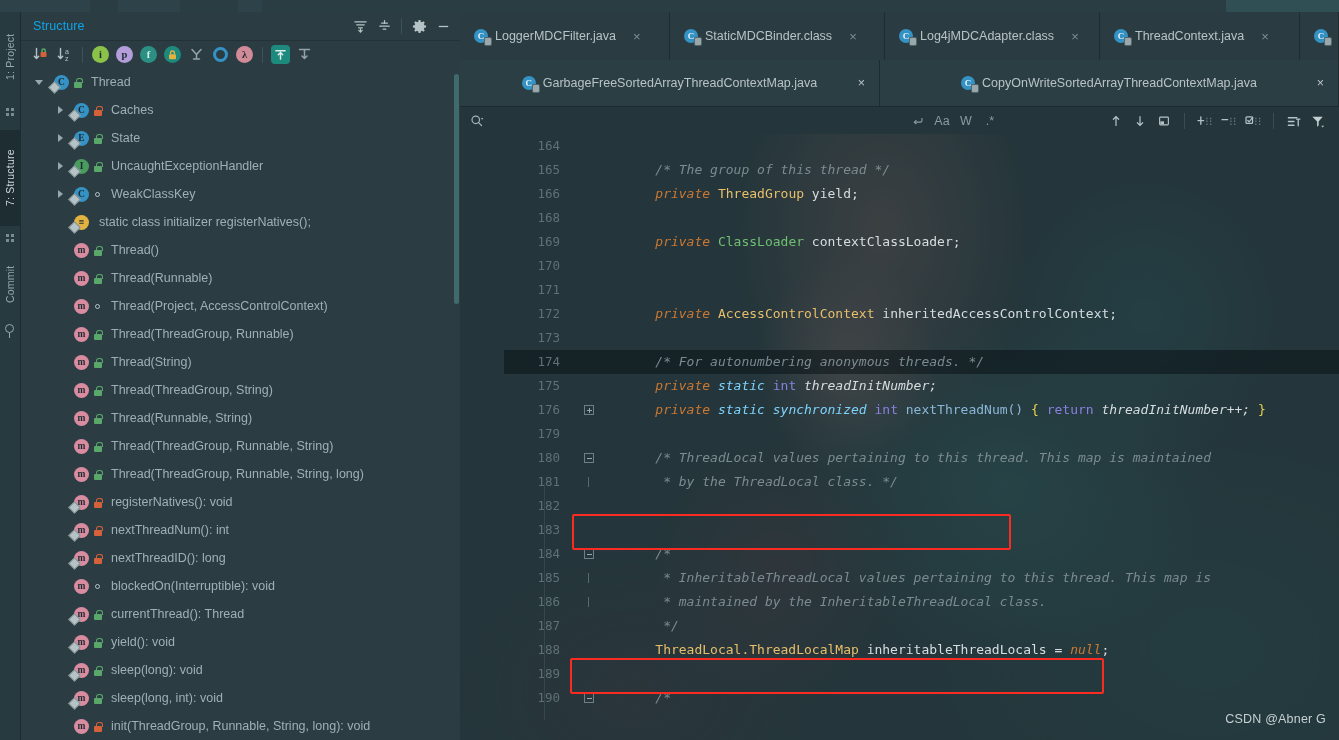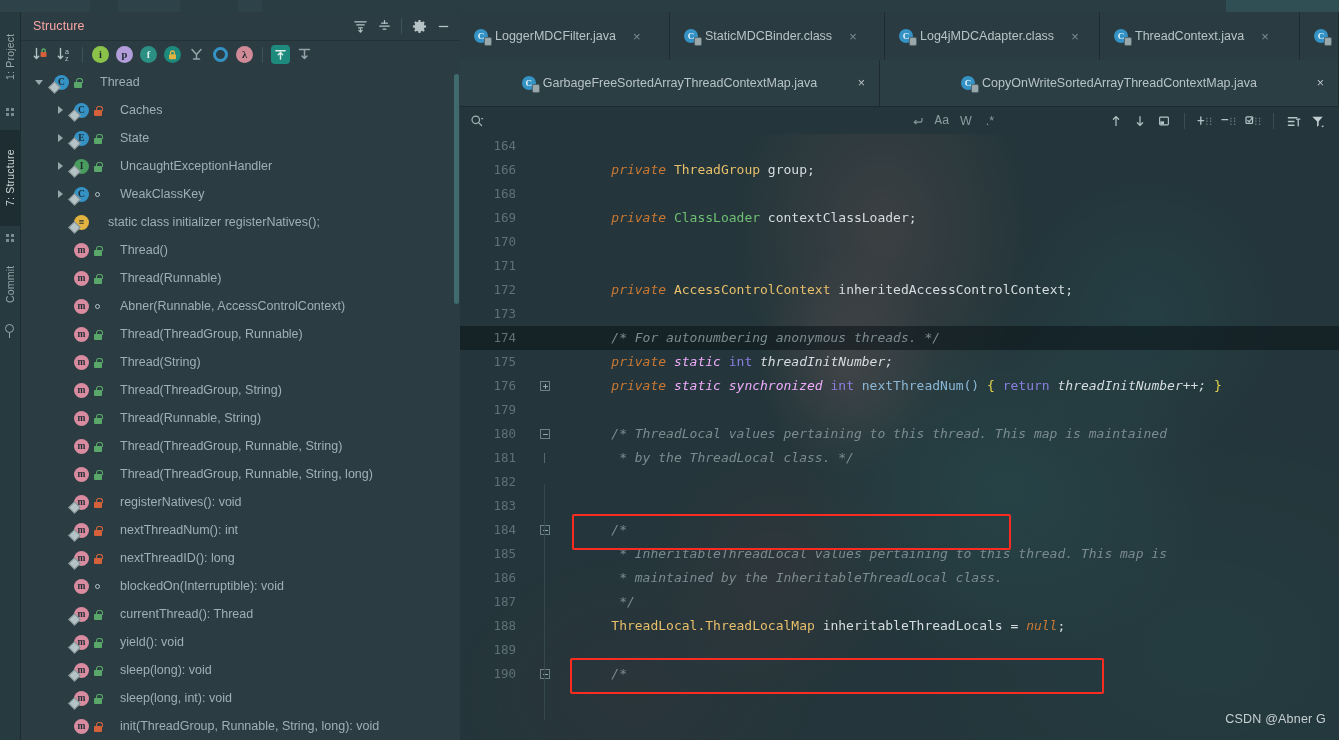"Structure" .structure-title { color: #fca5a5 -> #0ea5e9 }
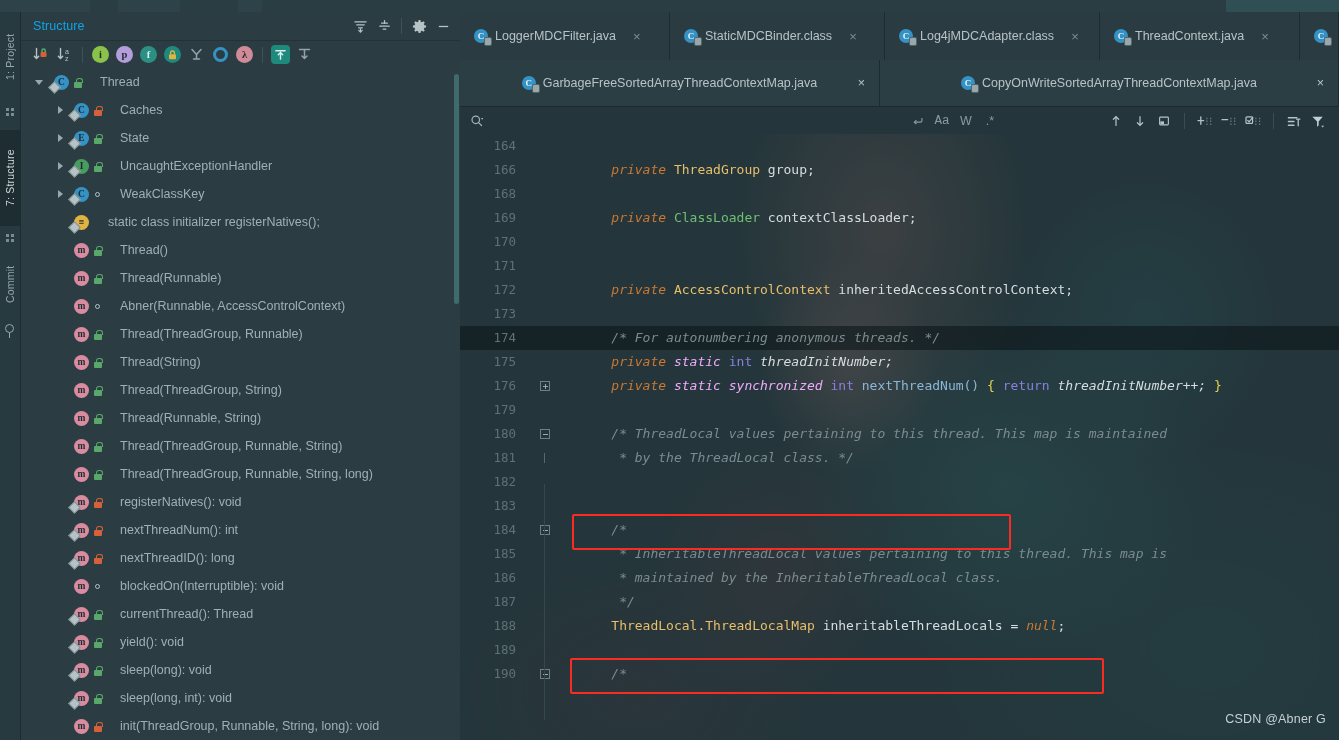"Thread" .tree-label { margin-left: 12px -> 3px }
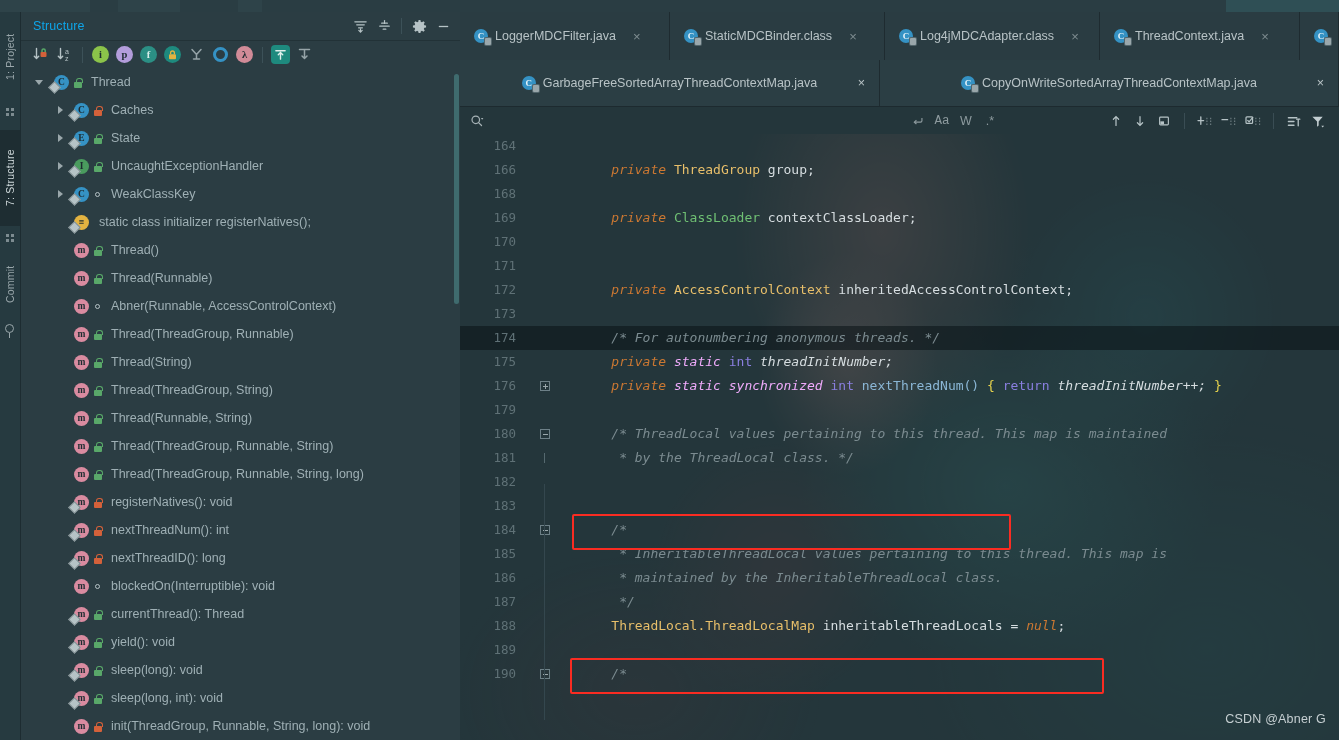"Aa" div.fb-btn { font-family: Liberation Mono, monospace -> none }
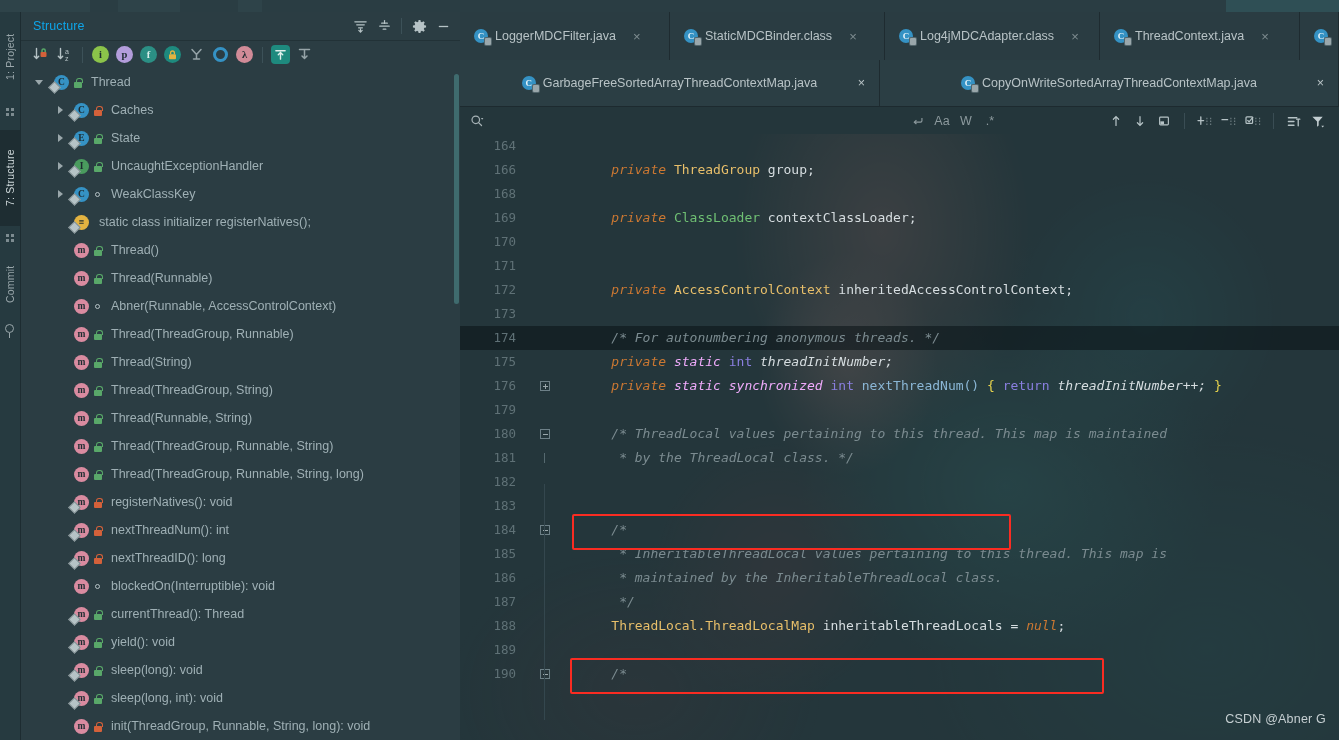"164" .ln { margin-left: none -> 44px }
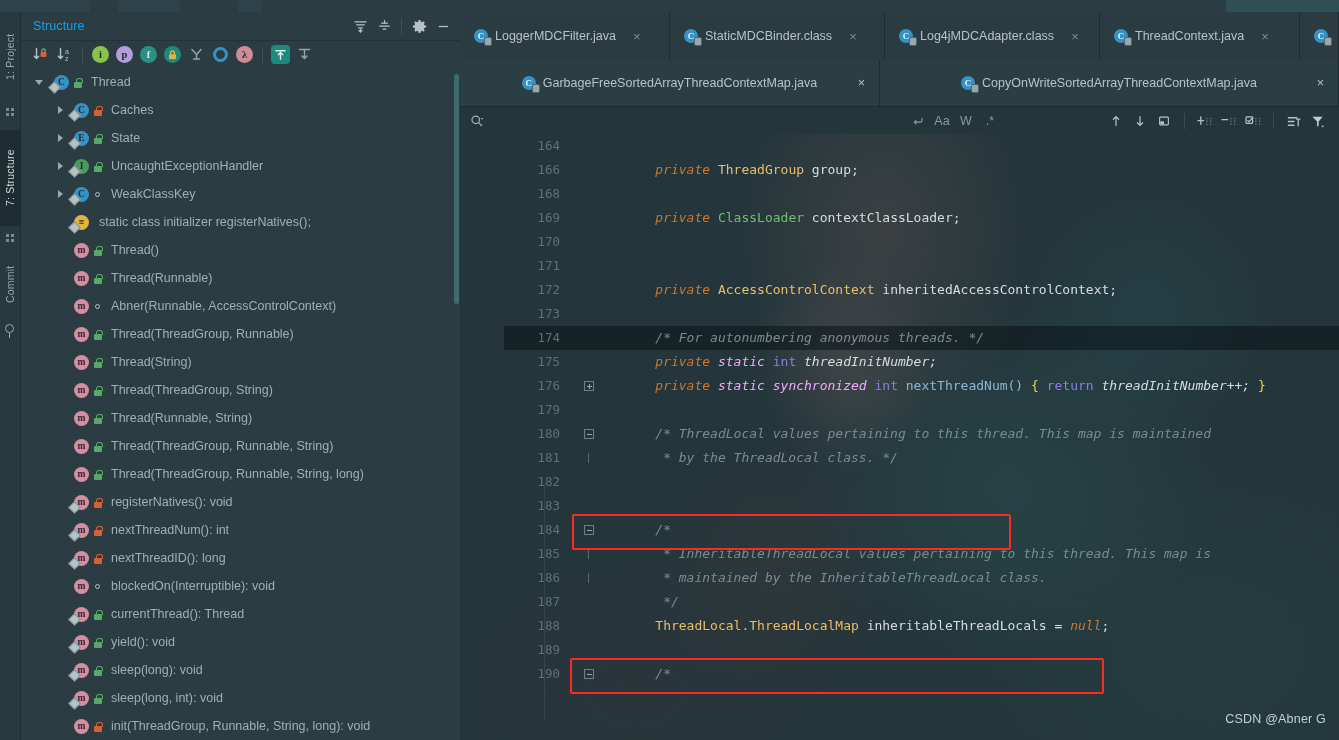"165" div.ln { html: none -> <div><span>165</span><span><span> </span><span>/* The group of this thread */</span></span></div> }
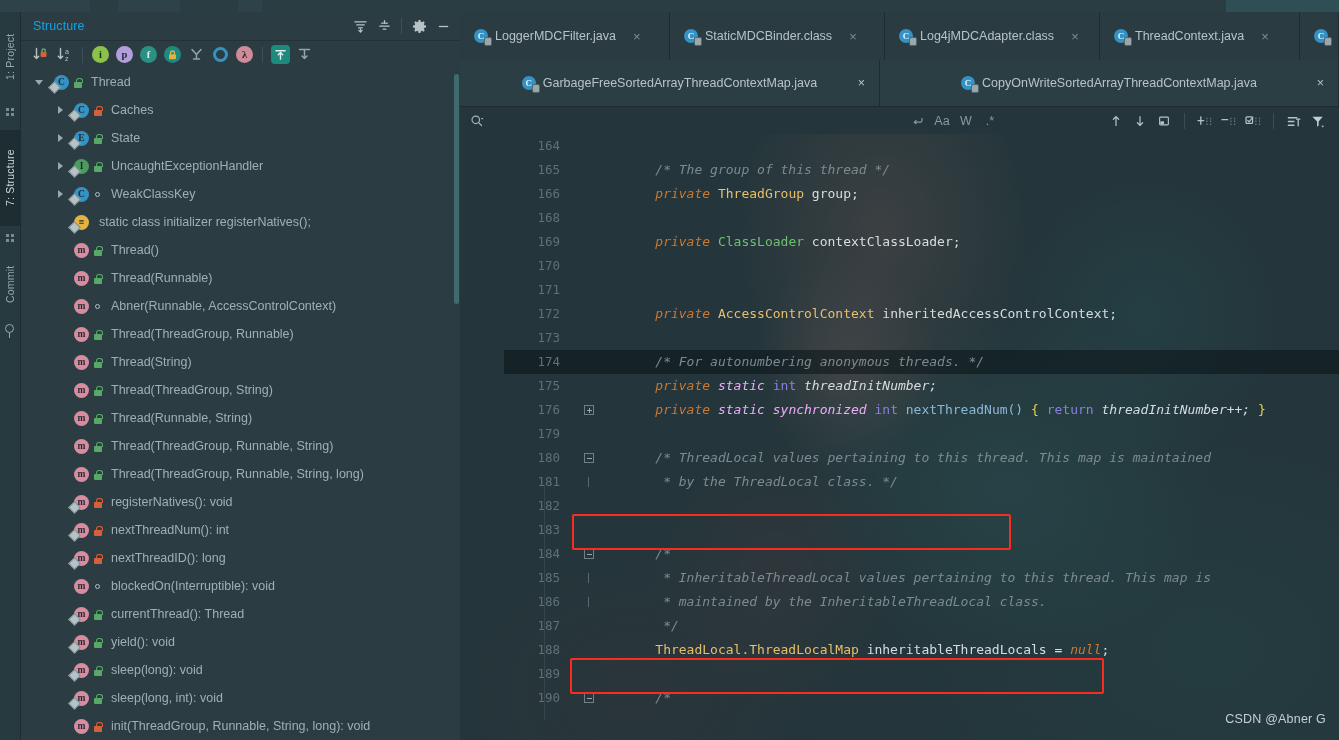"group;" span.c-id { text: group -> yield }
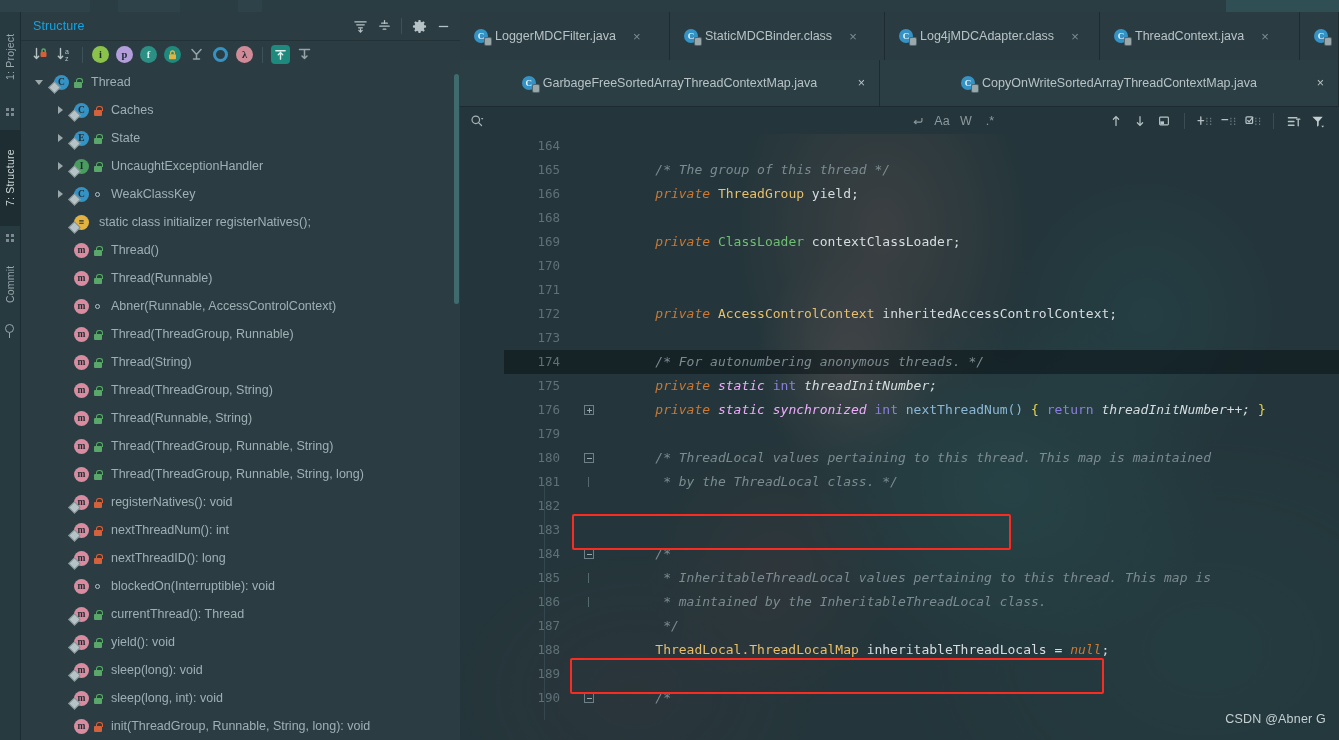"Abner(Runnable, AccessControlContext)" span.tree-label { text: Abner(Runnable -> Thread(Project }
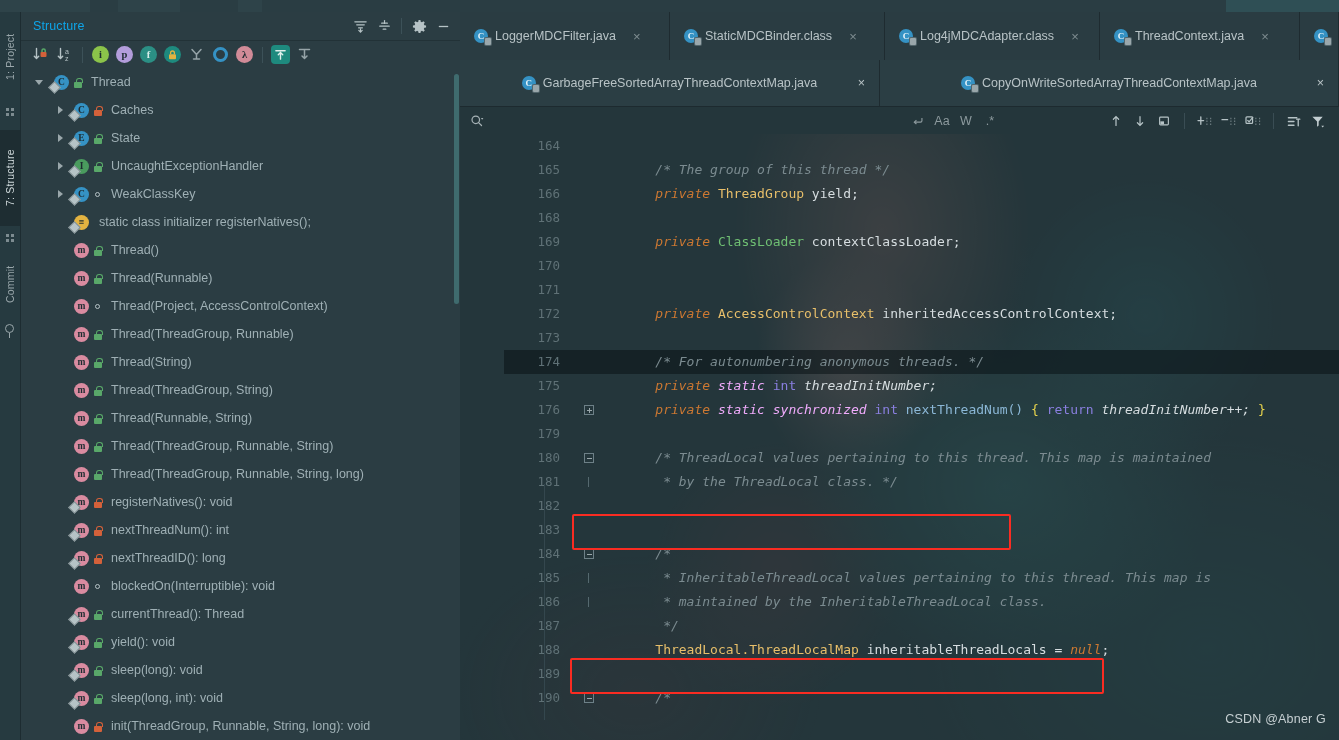"static" .c-kw2 { color: #f0abfc -> #7dd3fc }
